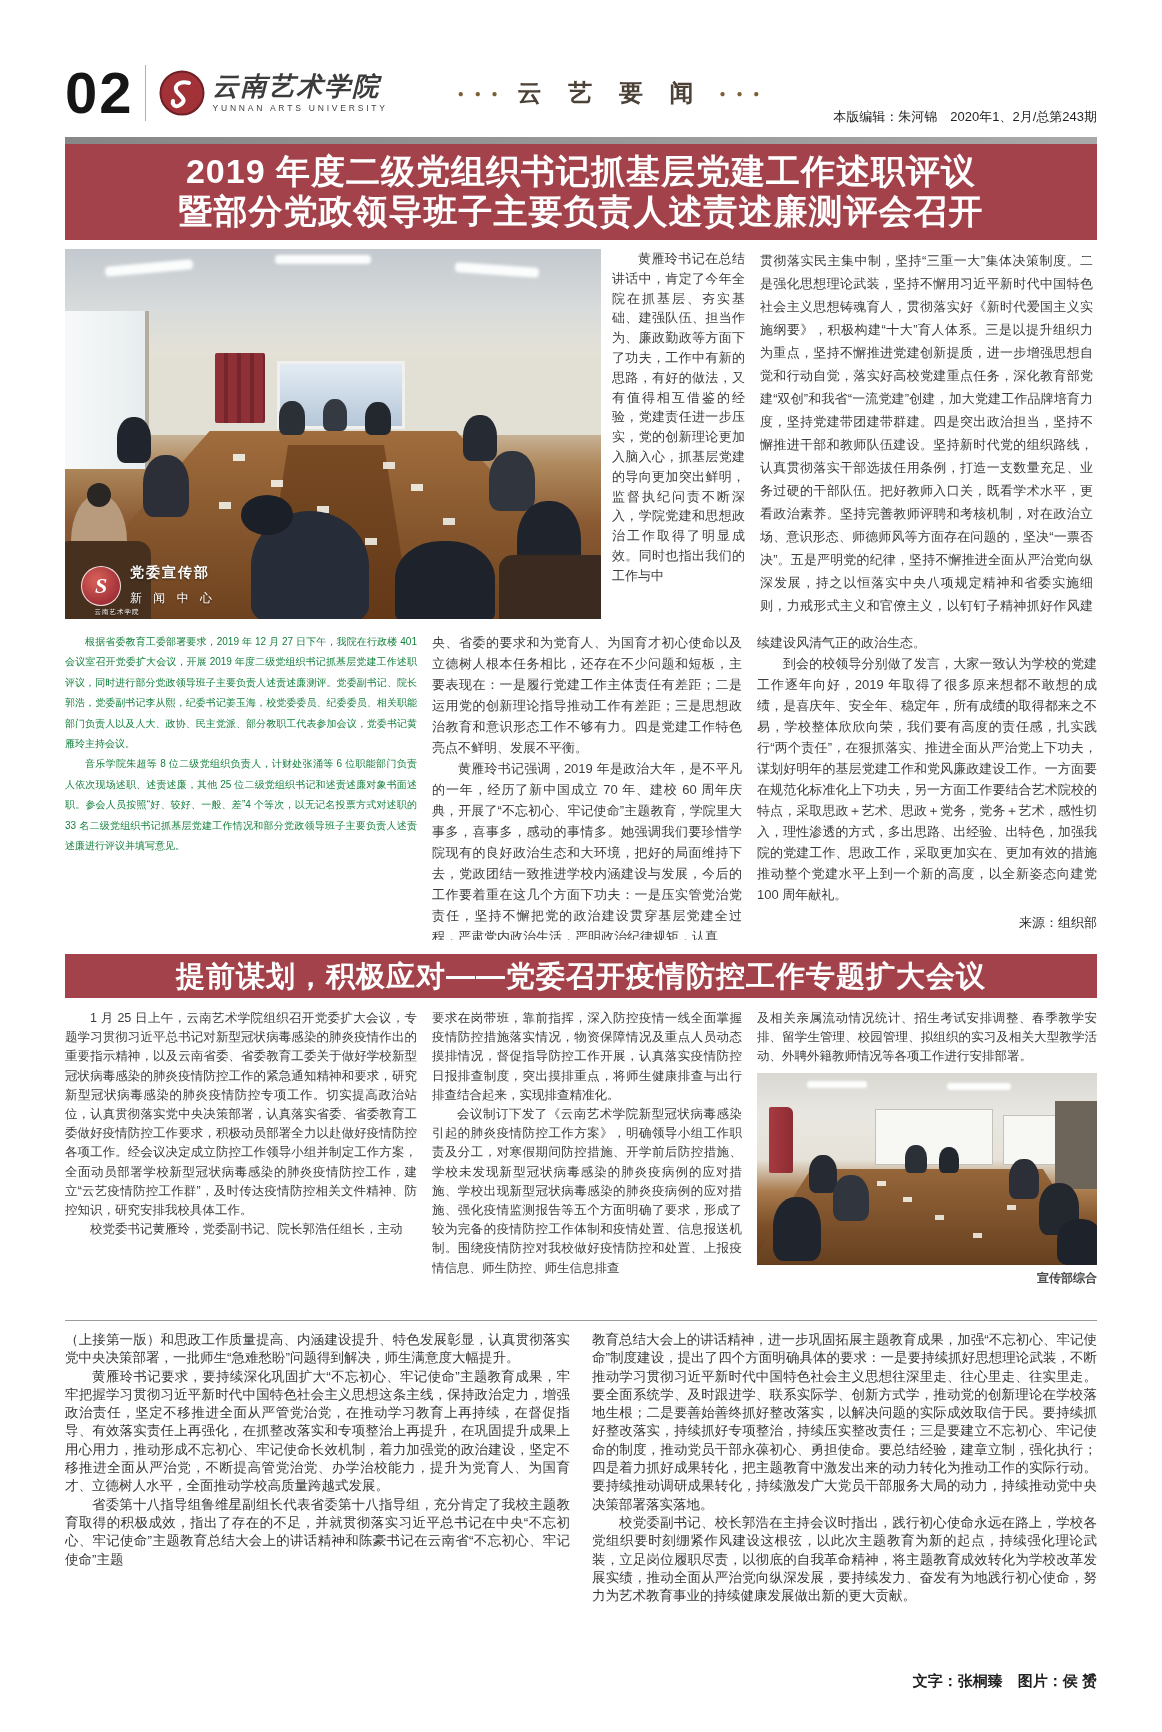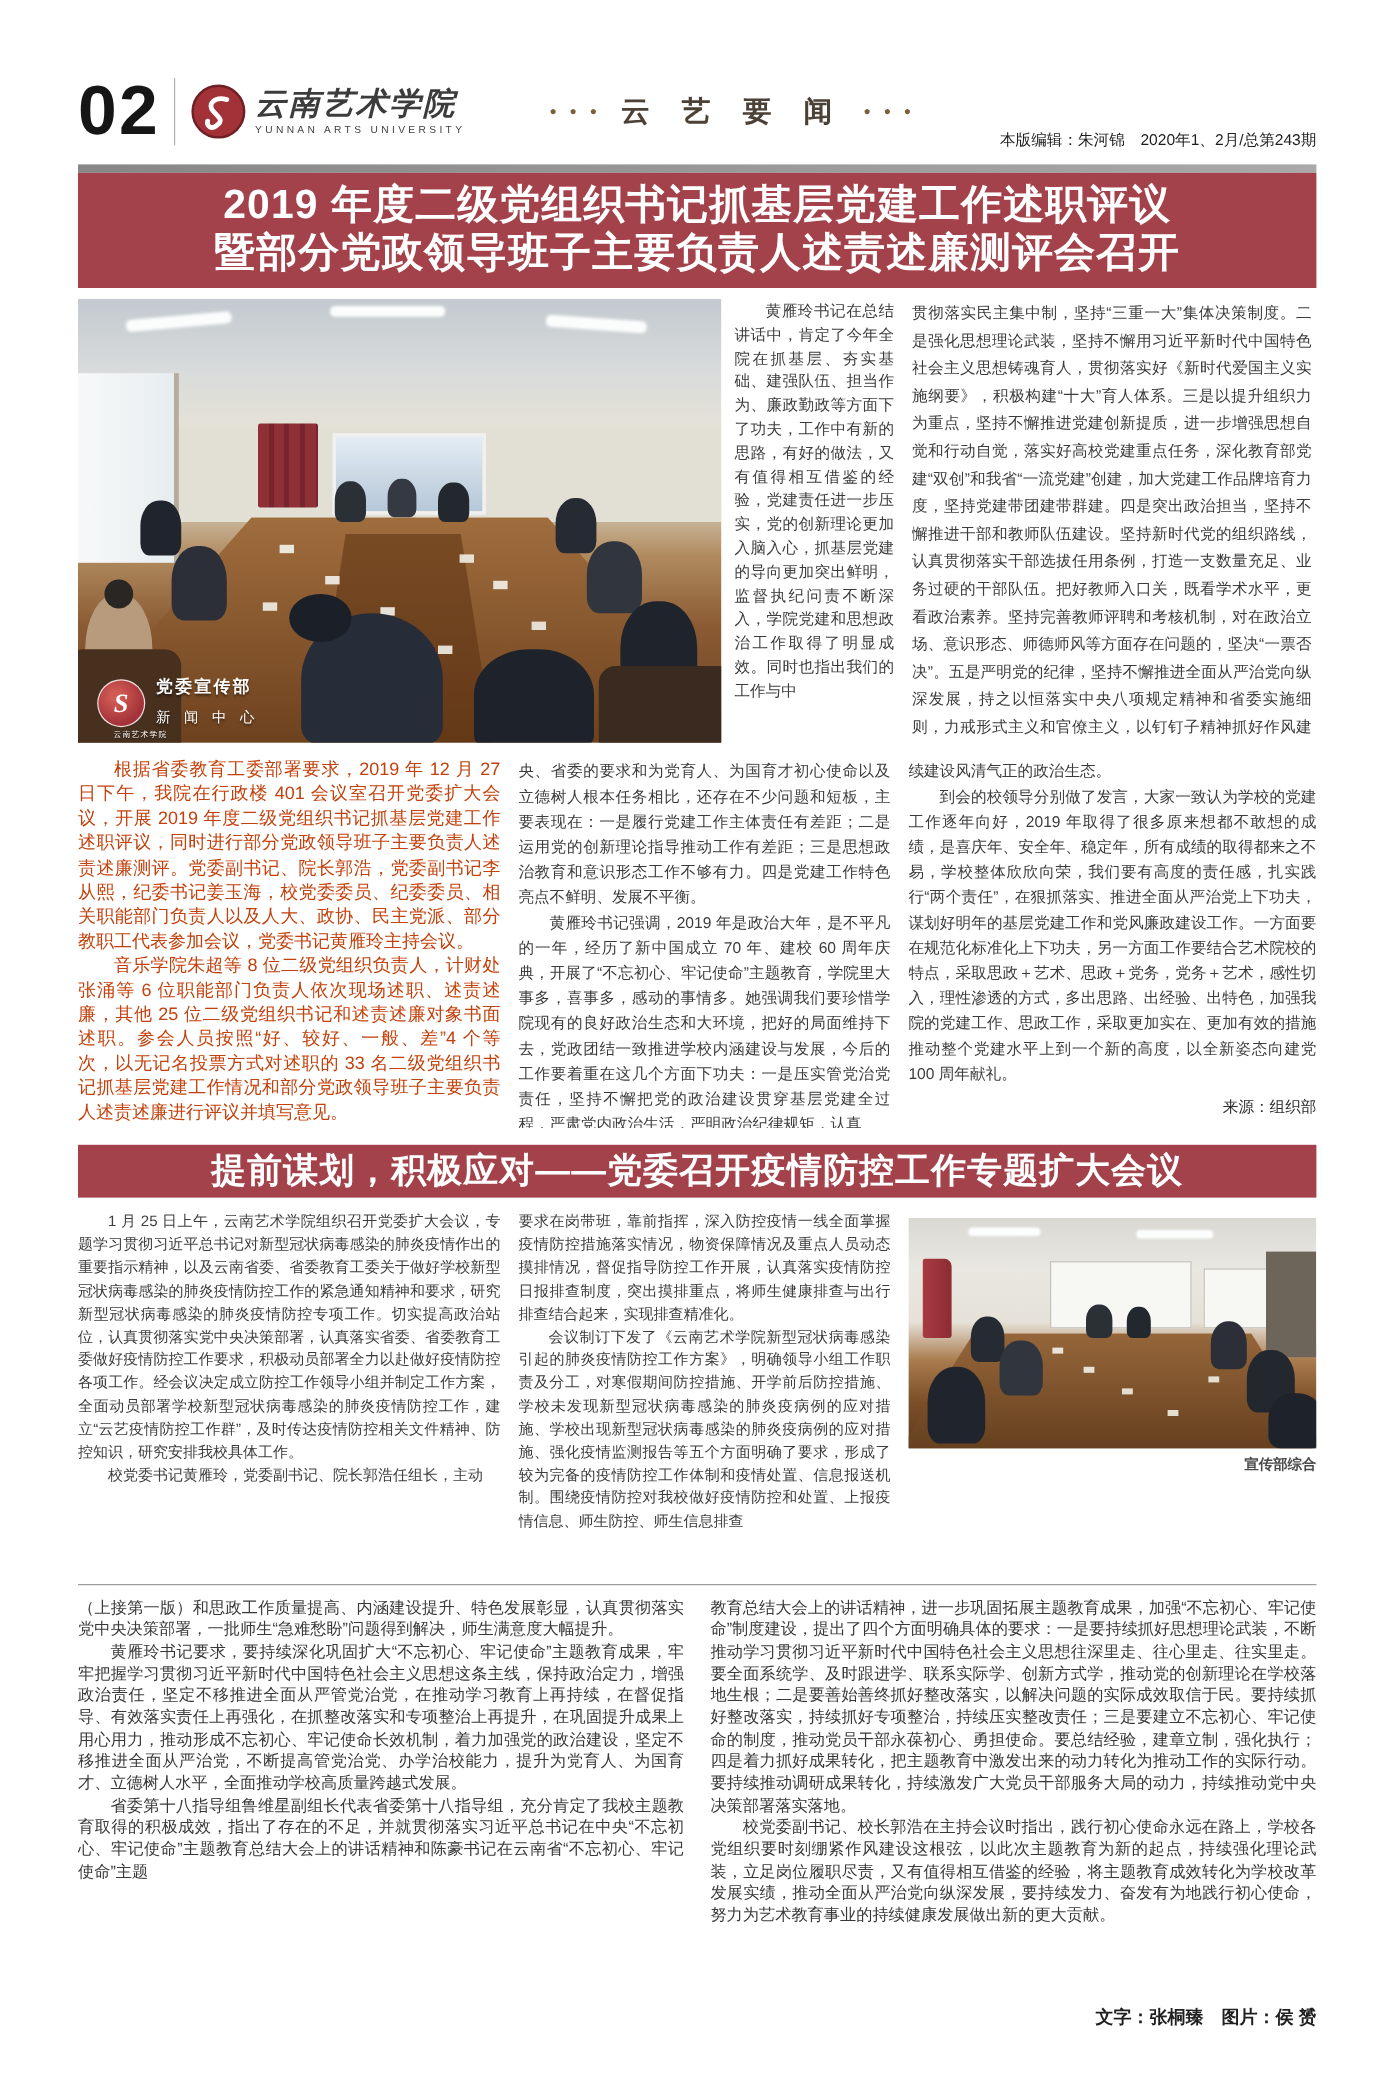"根据省委教育工委部署要求，2019 年 12 月 27" .t-lede { color: #c2410c -> #15803d; font-size: 15px -> 10px }
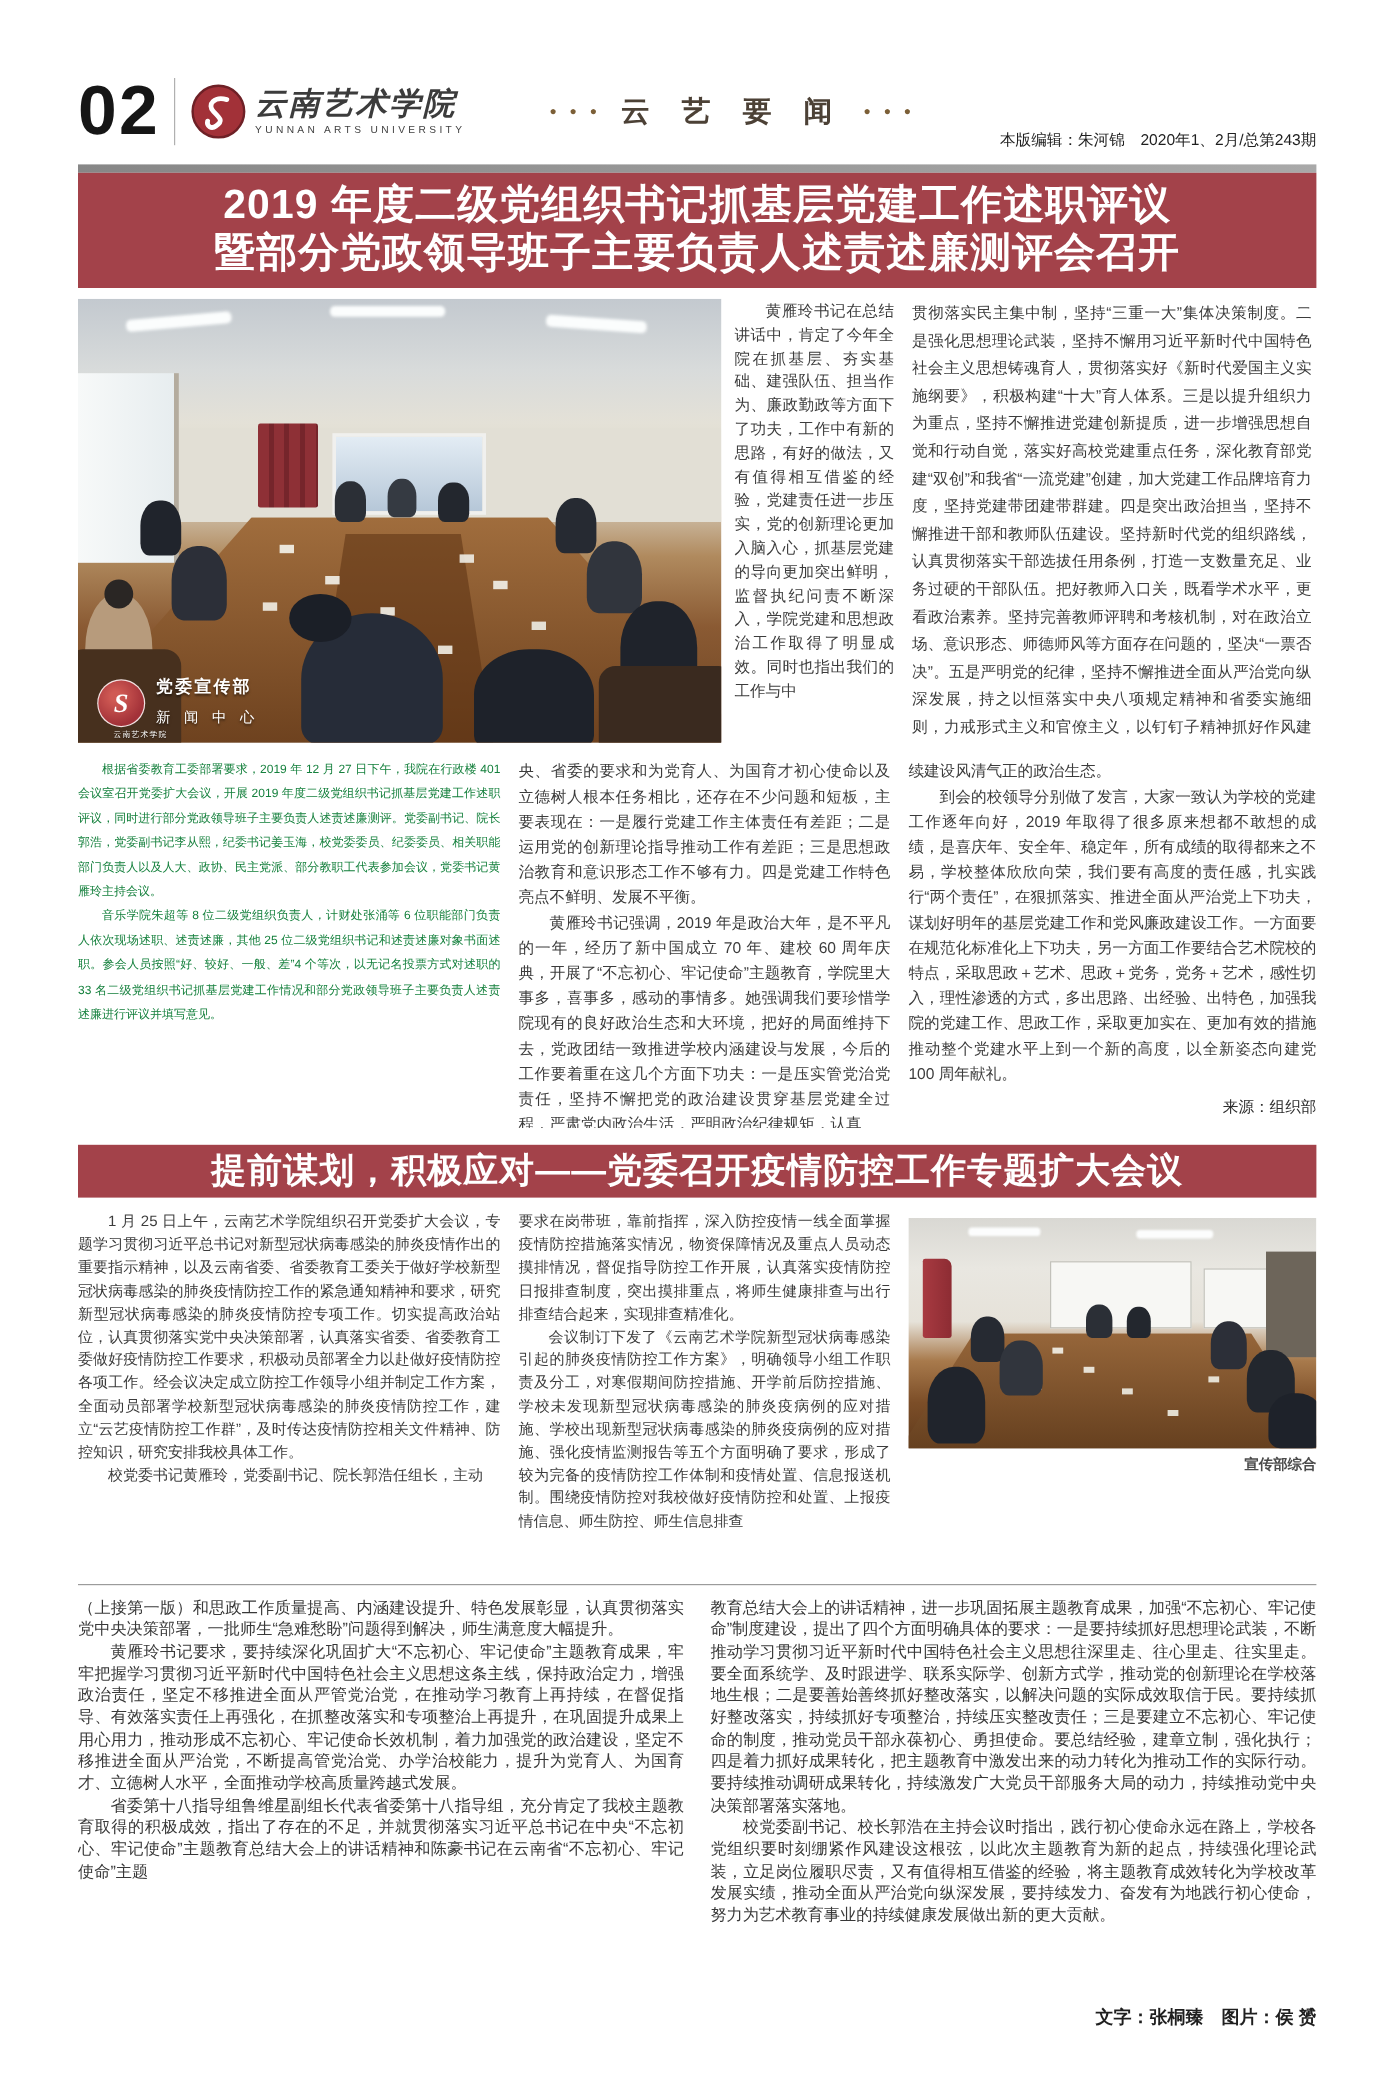"及相关亲属流动情况统计、招生考试安排调整、春季教学安排、留学生管理、校园管理、拟" p { html: none -> <p>及相关亲属流动情况统计、招生考试安排调整、春季教学安排、留学生管理、校园管理、拟组织的实习及相关大型教学活动、外聘外籍教师情况等各项工作进行安排部署。</p> }
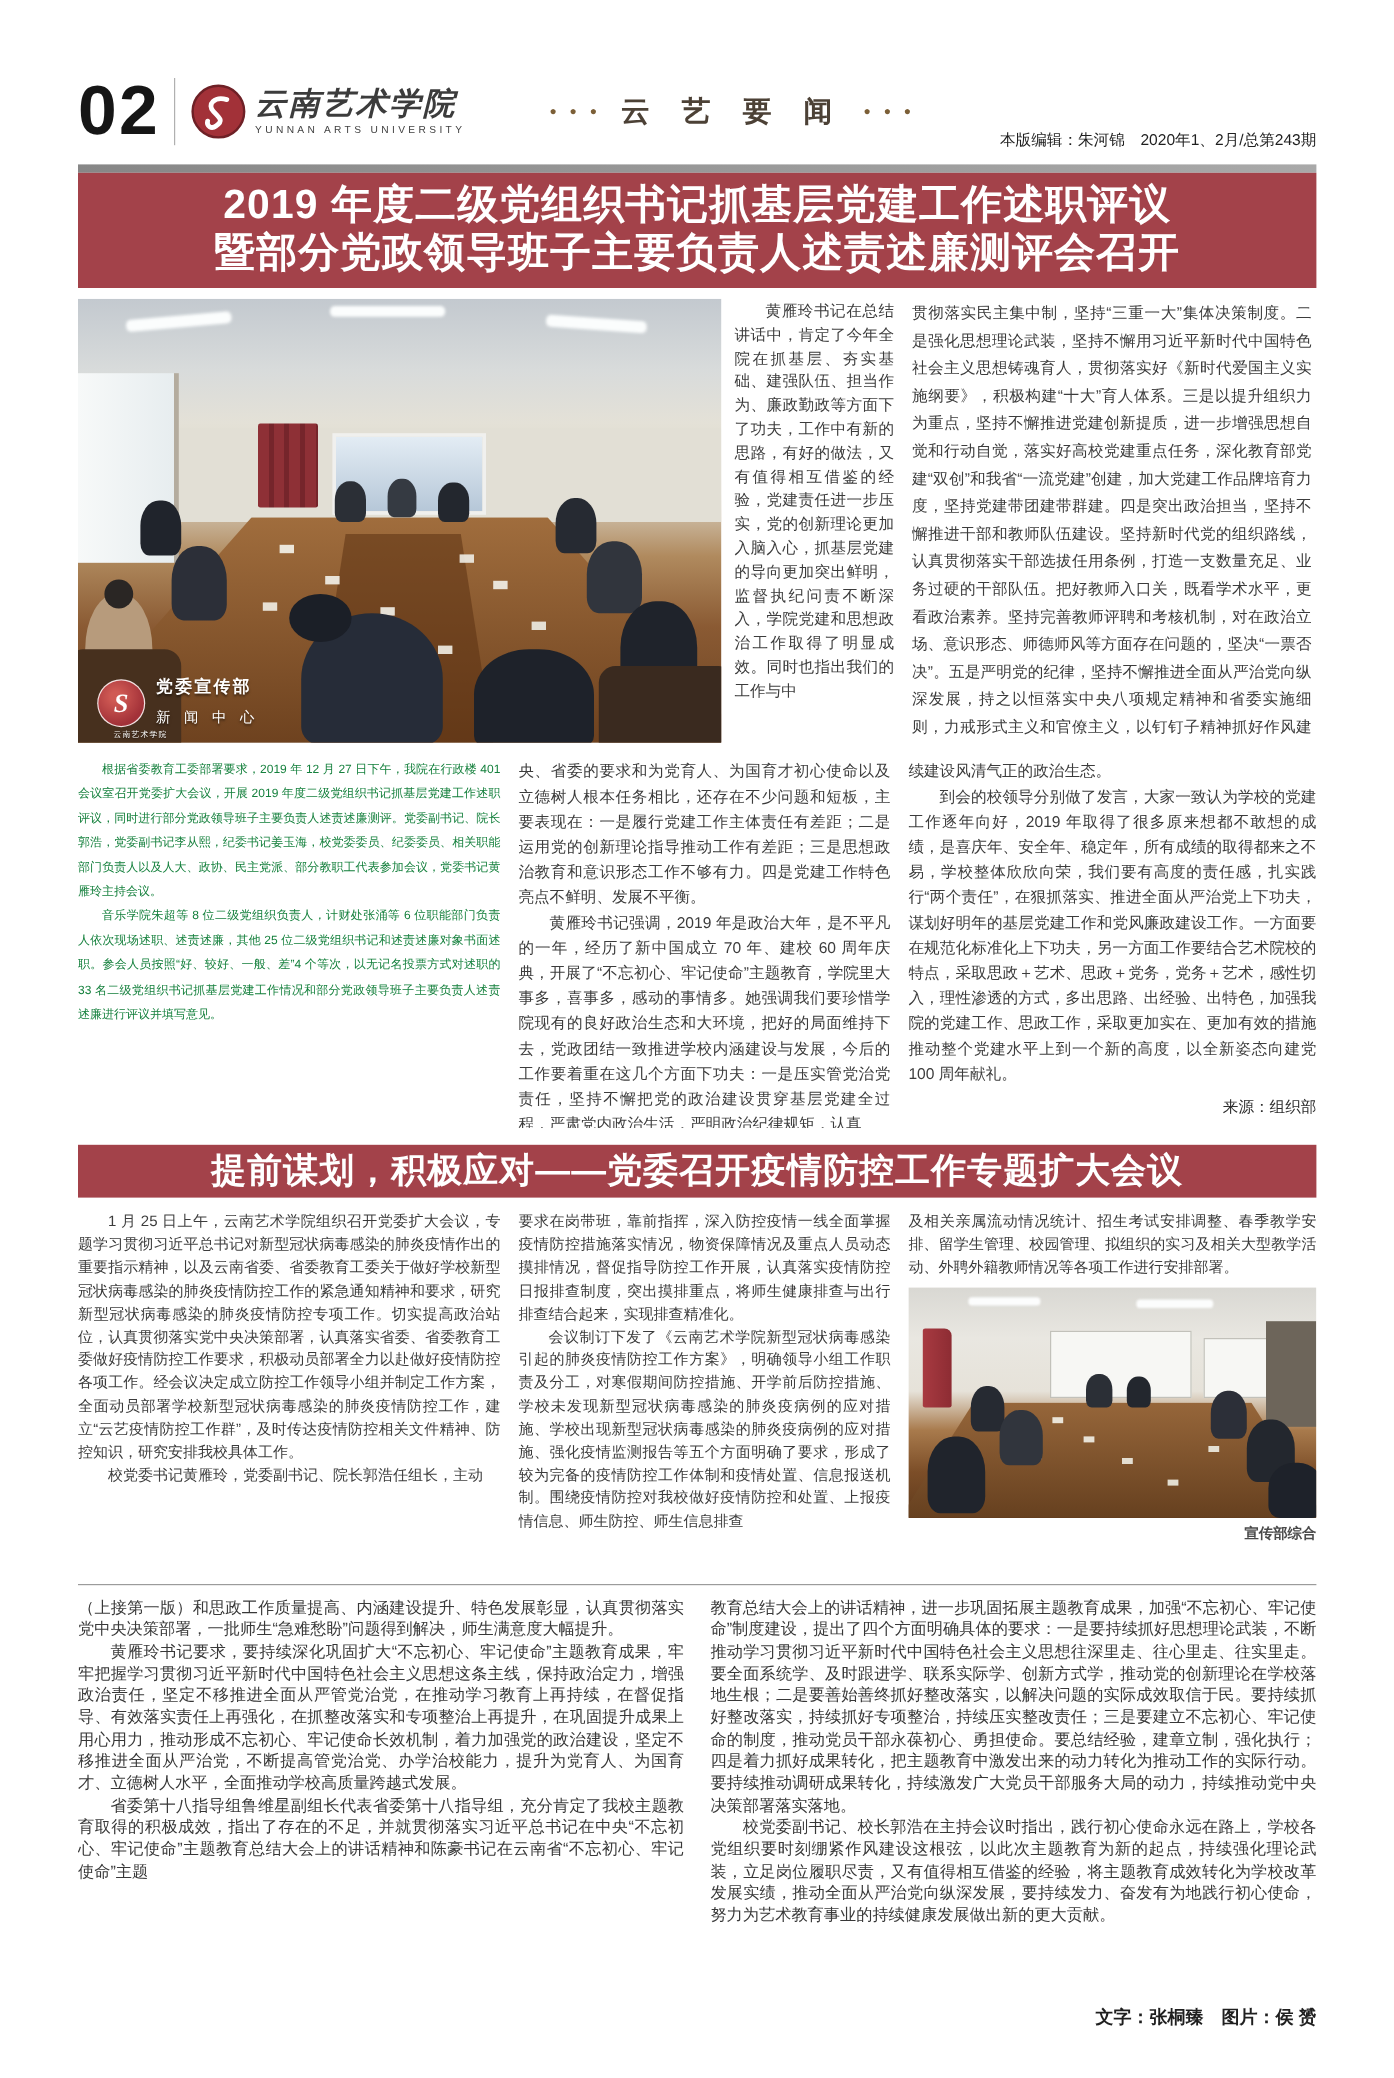"校党委副书记、校长郭浩在主持会议时指出，践行初心使命永远在路上，学校各党组织要时" p.ind { text: 又有值得相互借鉴的经验 -> 以彻底的自我革命精神 }
